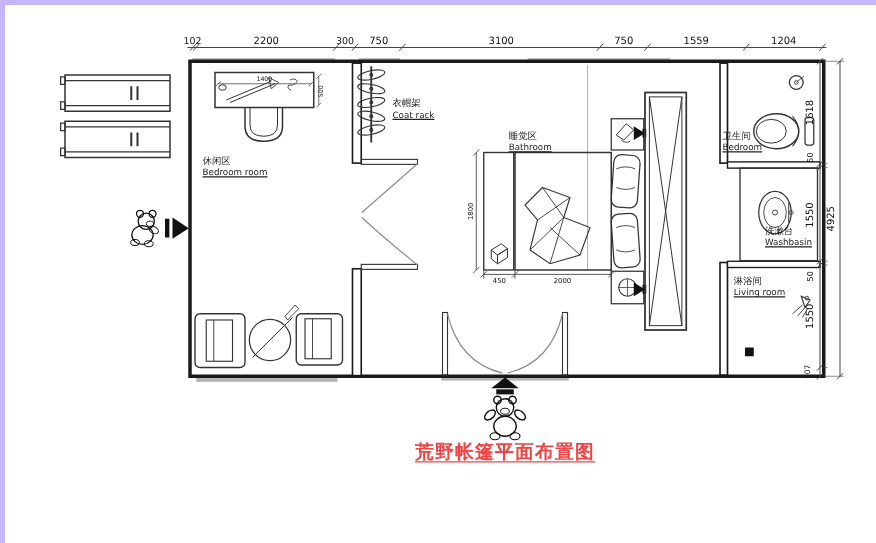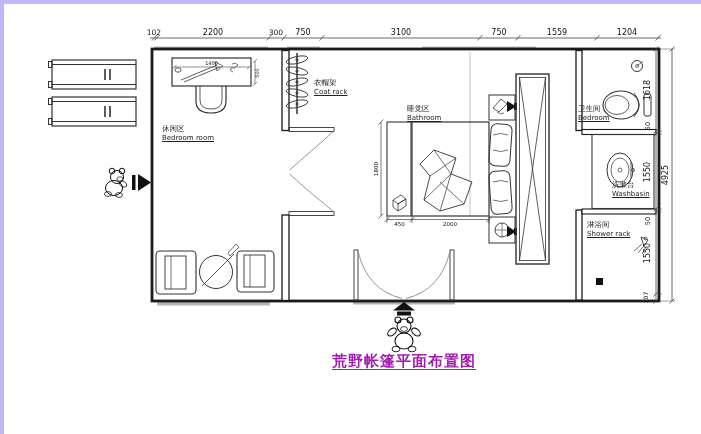"Shower rack" div.en { text: Shower rack -> Living room }
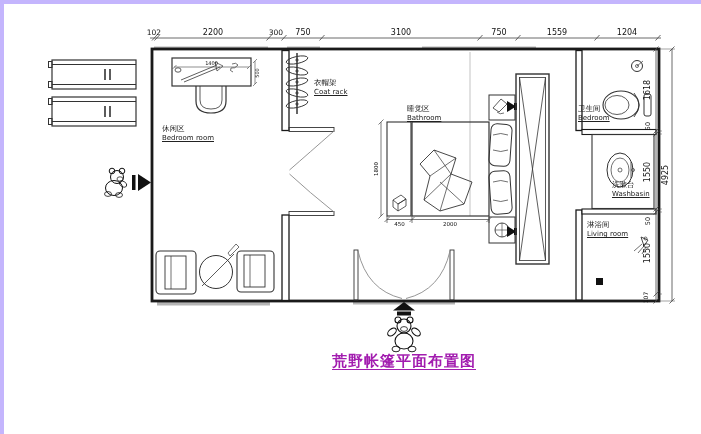"荒野帐篷平面布置图" #plan-title { color: #a21caf -> #ef4444 }
